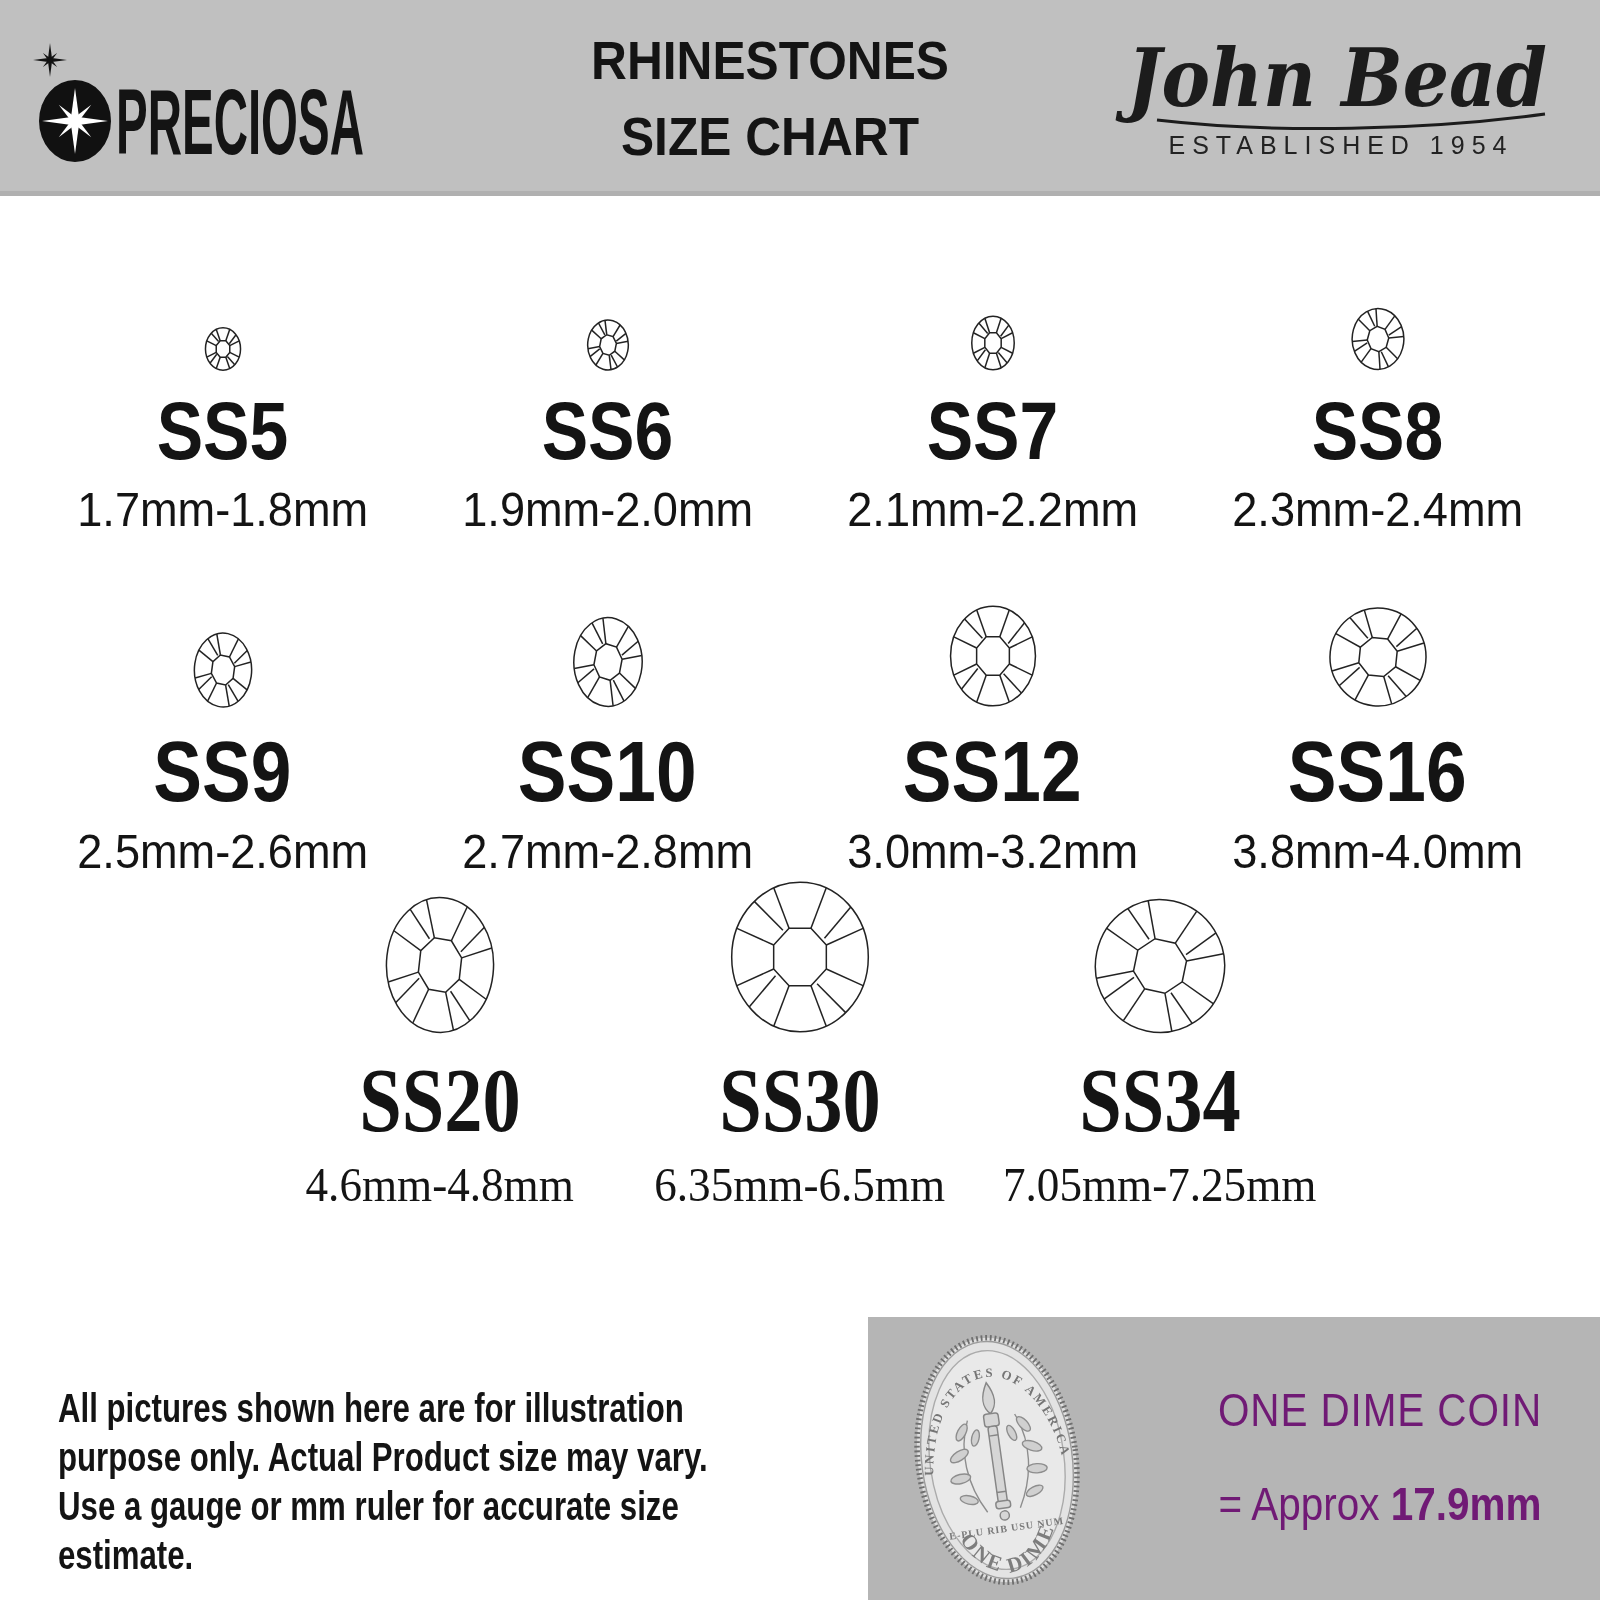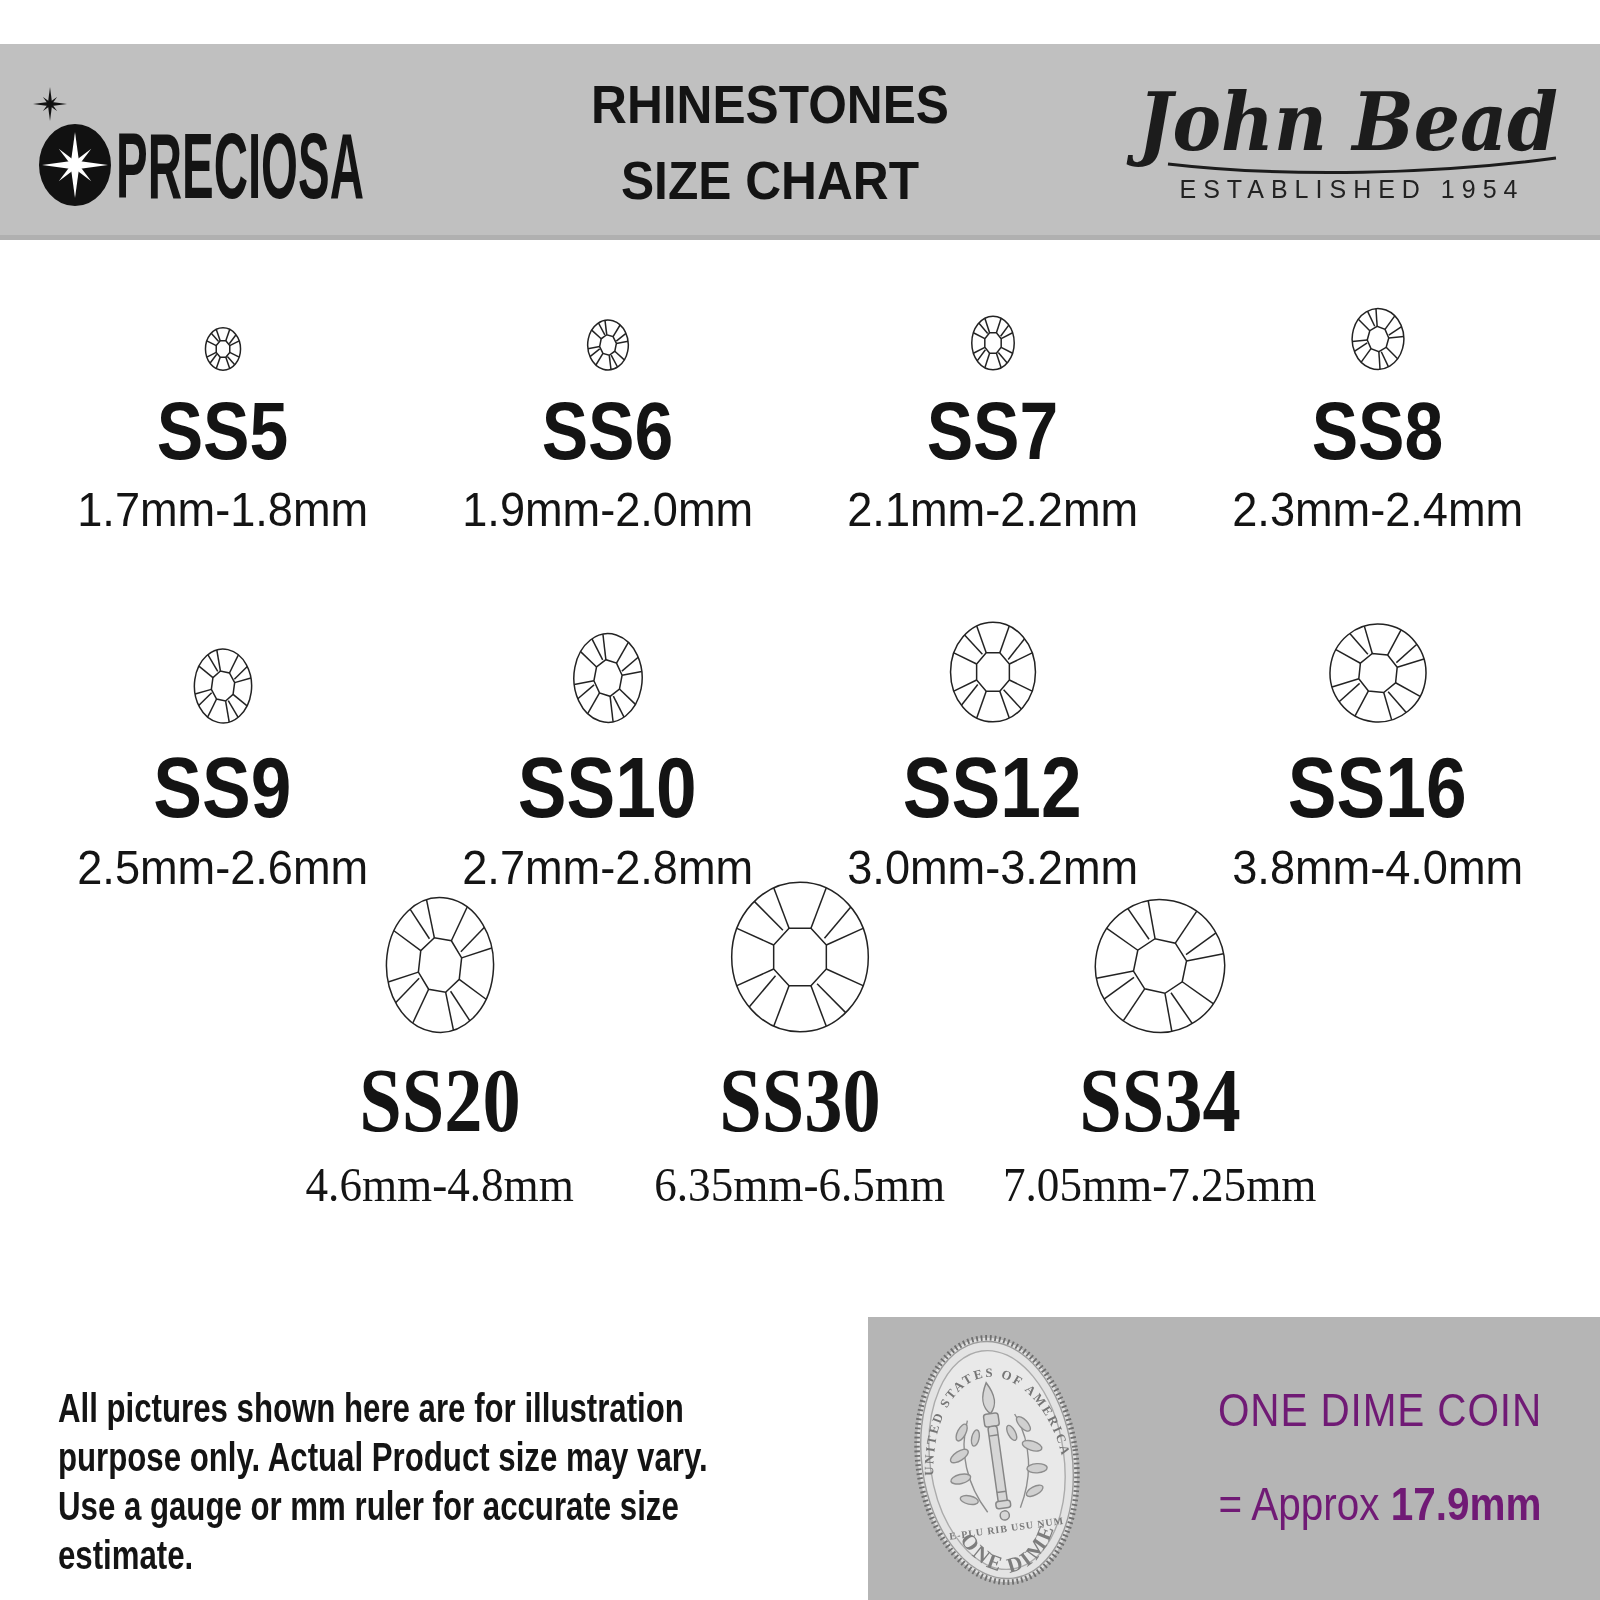"PRECIOSA" .header { margin-top: 44px -> none }
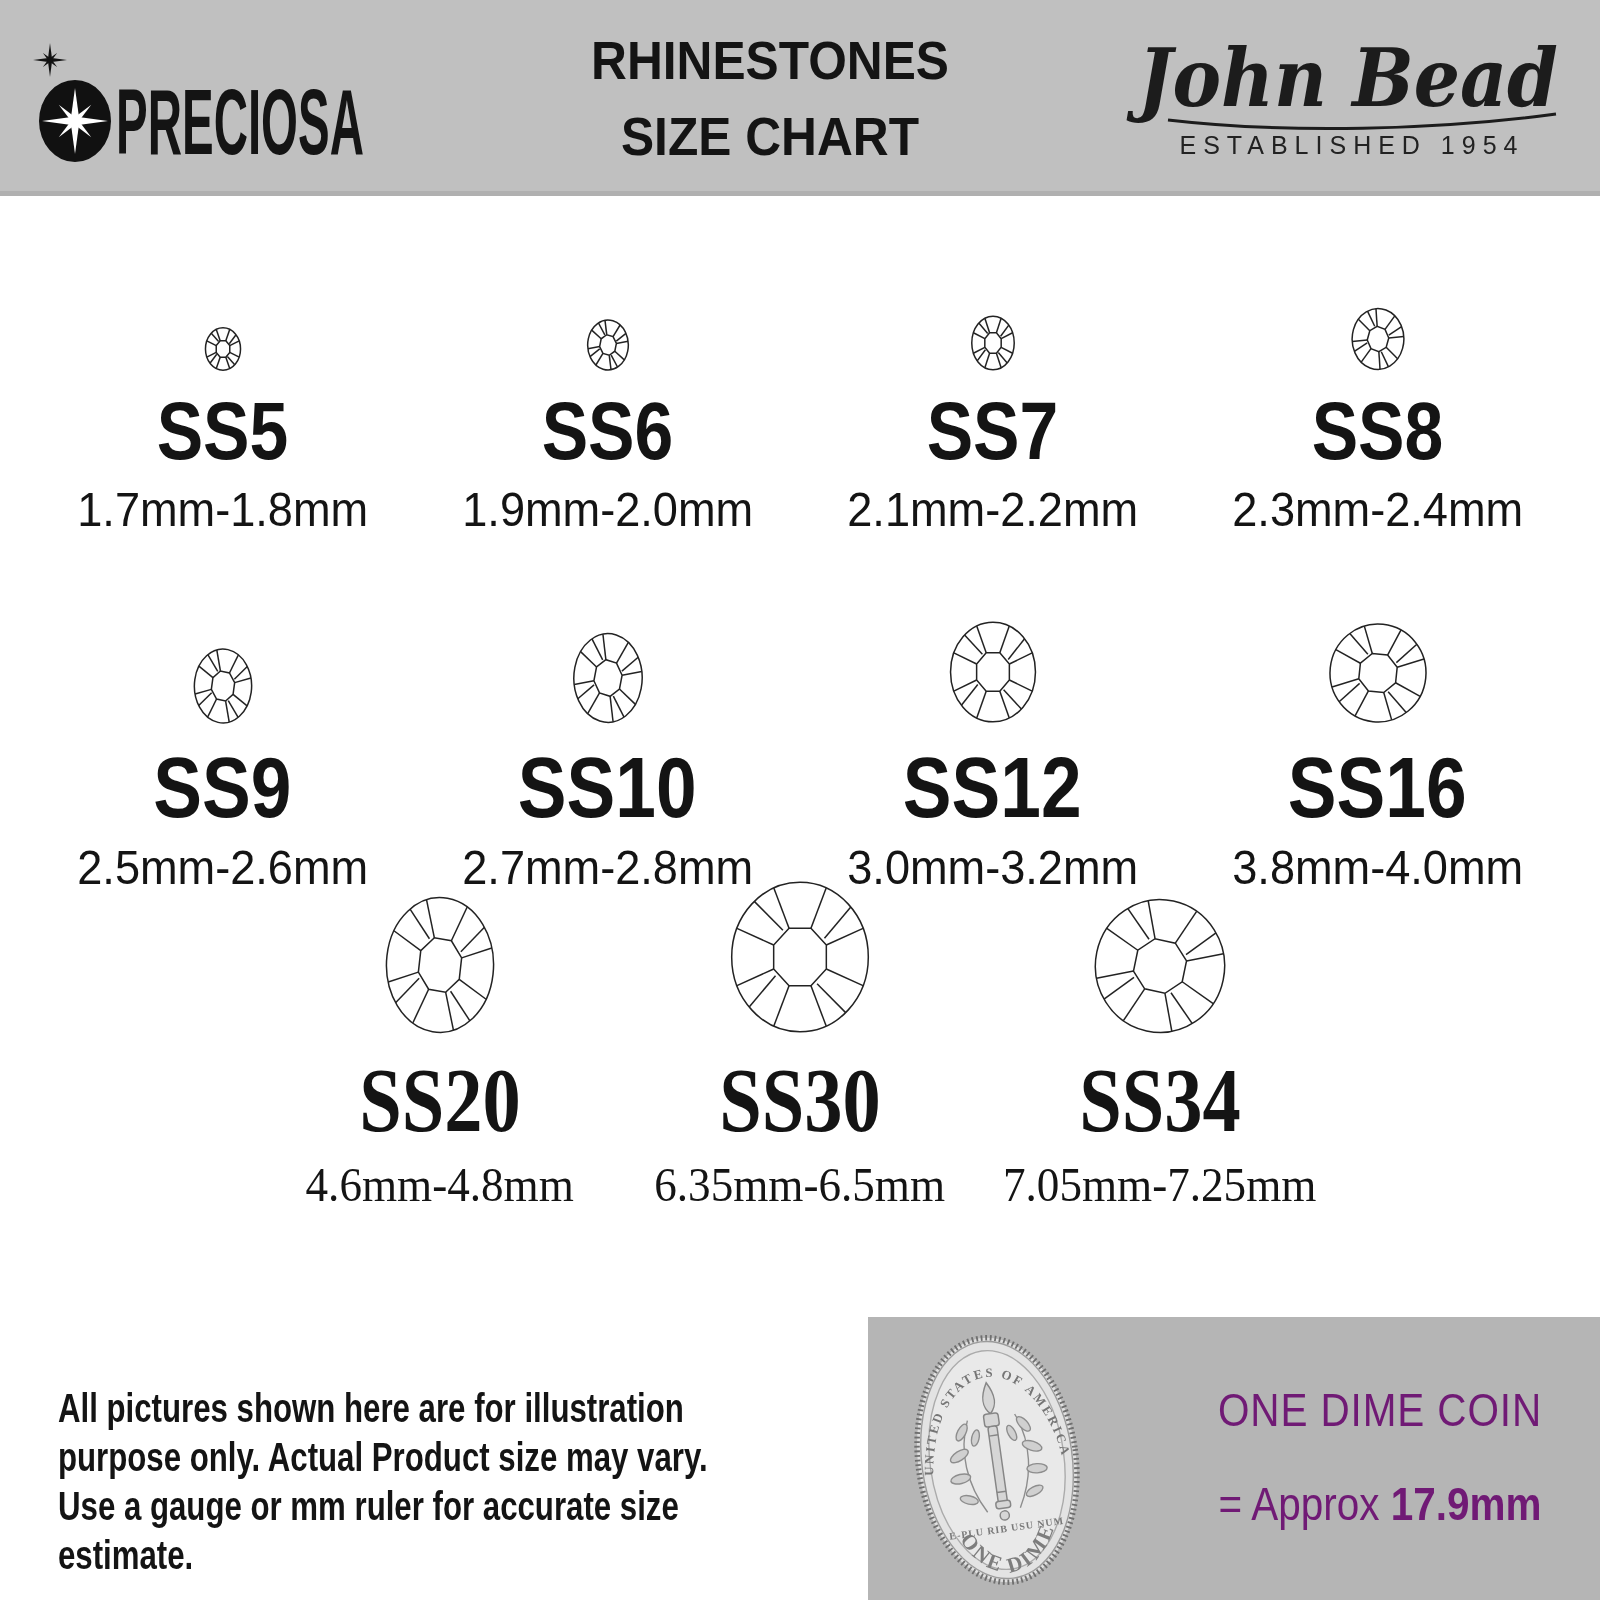"John Bead" .johnbead { right: 12px -> 23px }
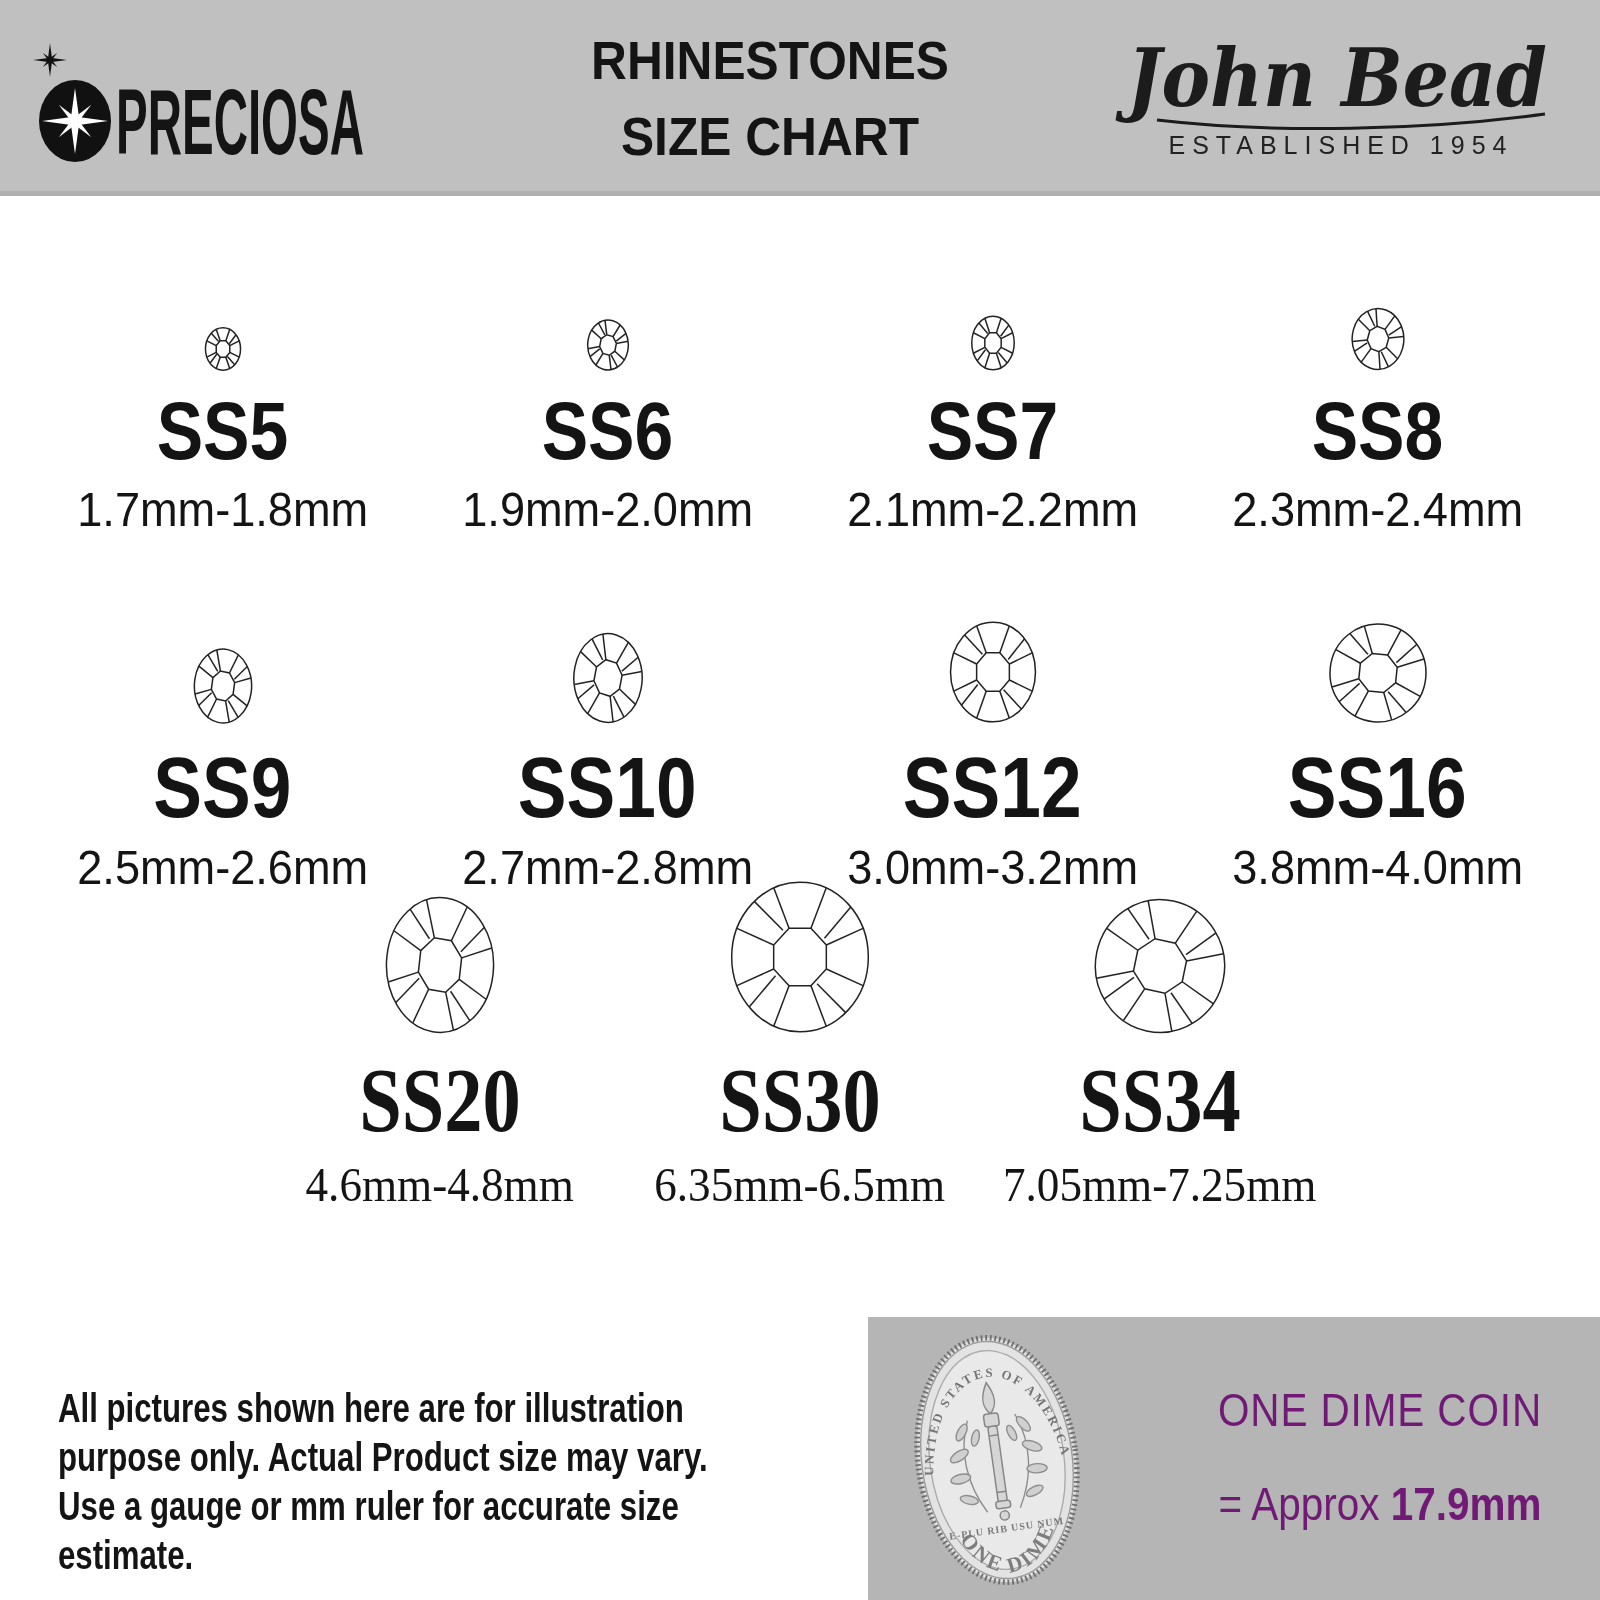"SS9" .row2 { top: 594px -> 578px }
